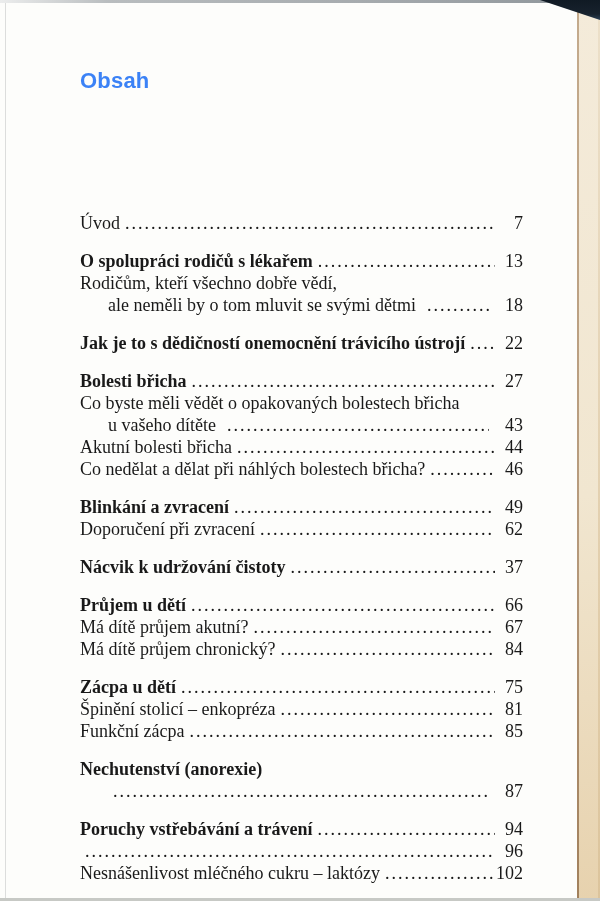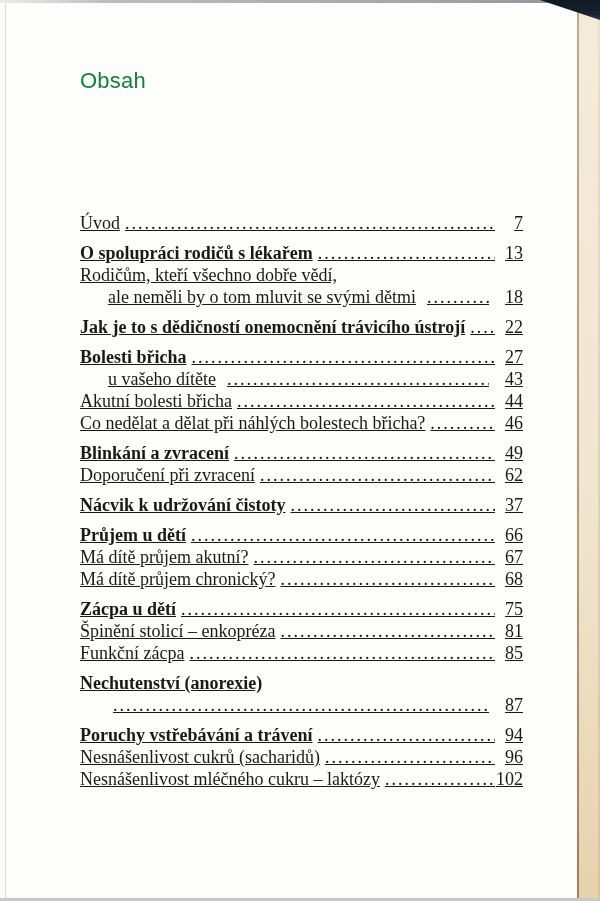"Obsah" .title { color: #15803d -> #3b82f6; font-weight: normal -> bold }
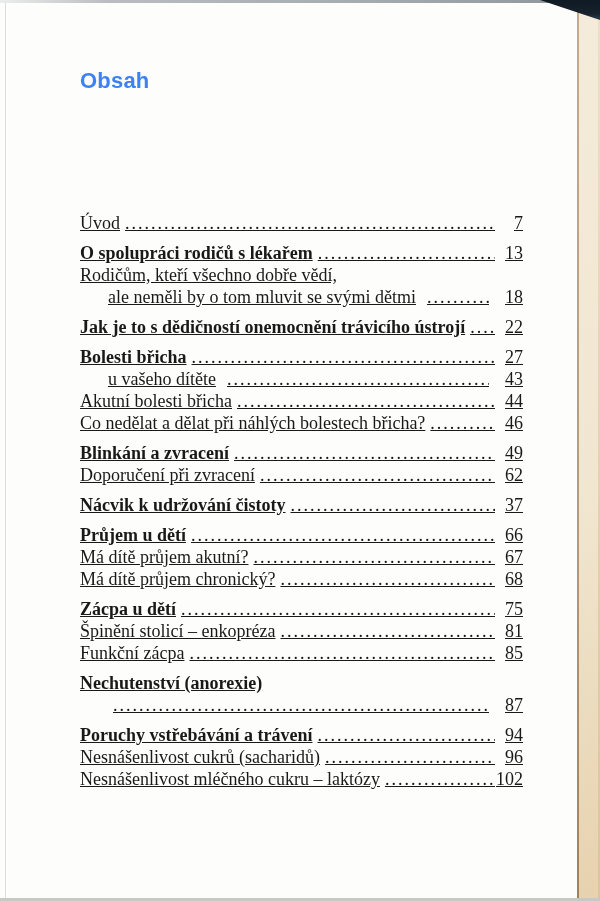"Úvod" .row { text-decoration: underline -> none }
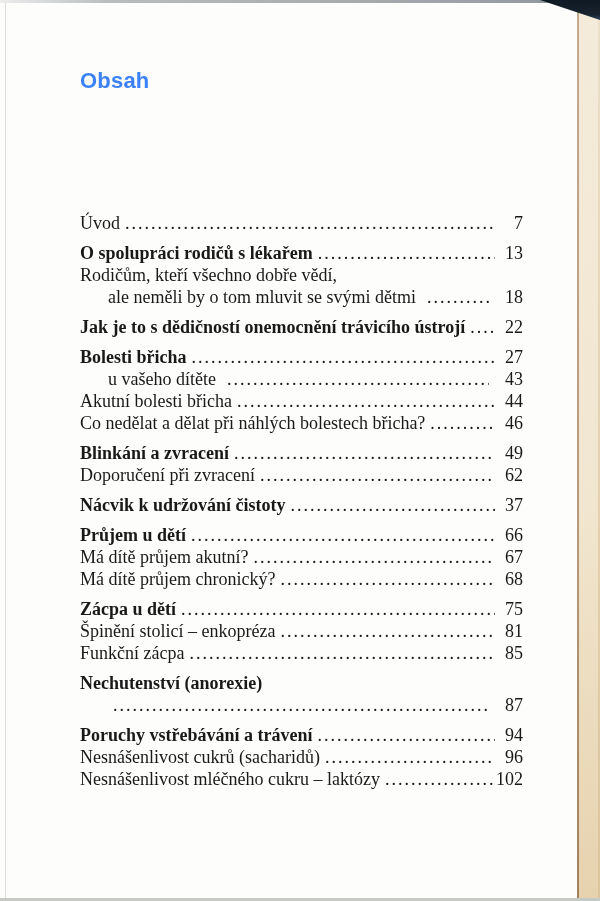"O spolupráci rodičů s lékařem" .row.gap { margin-top: 8px -> 16px }
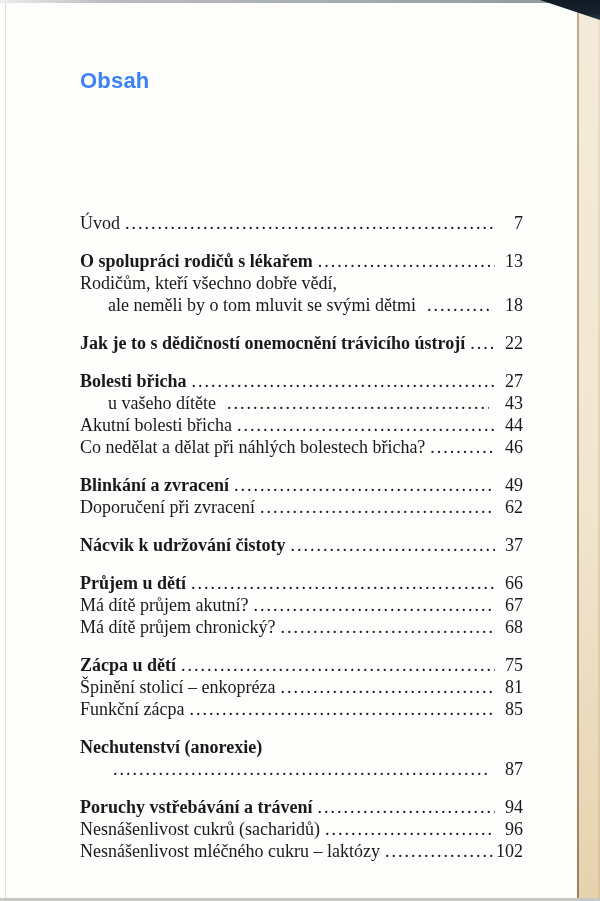"Co byste měli vědět o" div.row { html: none -> <div> <span>Co byste měli vědět o opakovaných bolestech břicha</span> </div> }
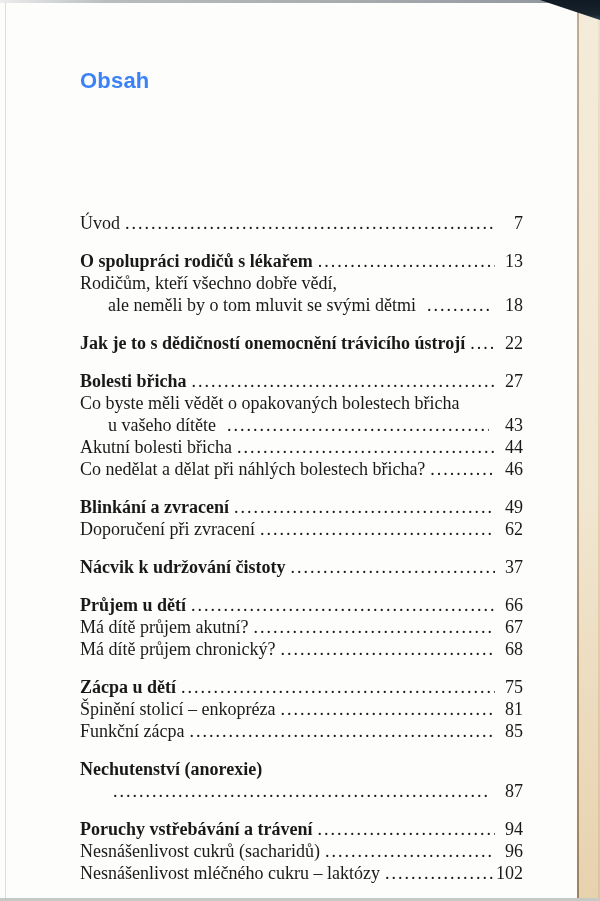"68" span.pagenum { text: 68 -> 84 }
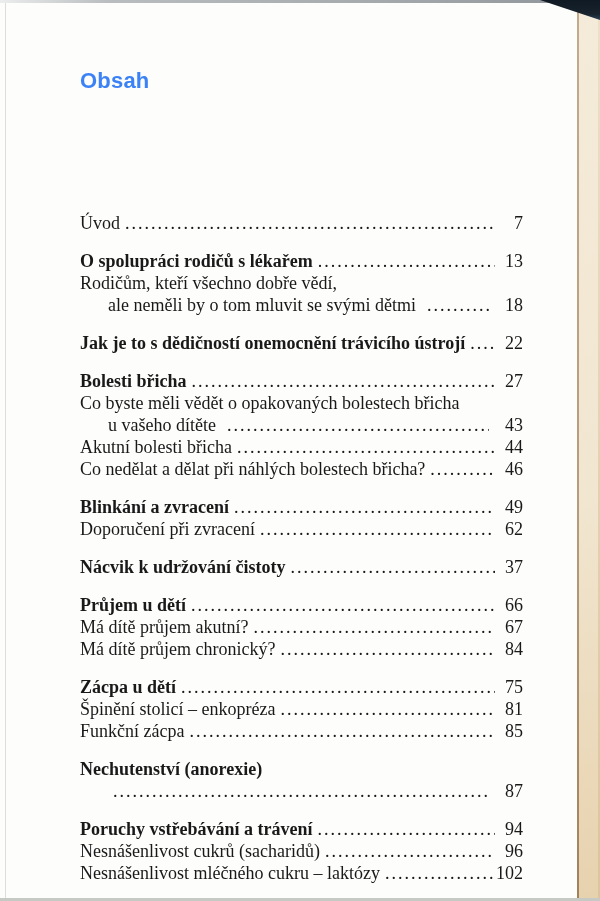"Nesnášenlivost cukrů (sacharidů)" span.label { html: <span>Nesnášenlivost cukrů (sacharidů)</span> -> none }
